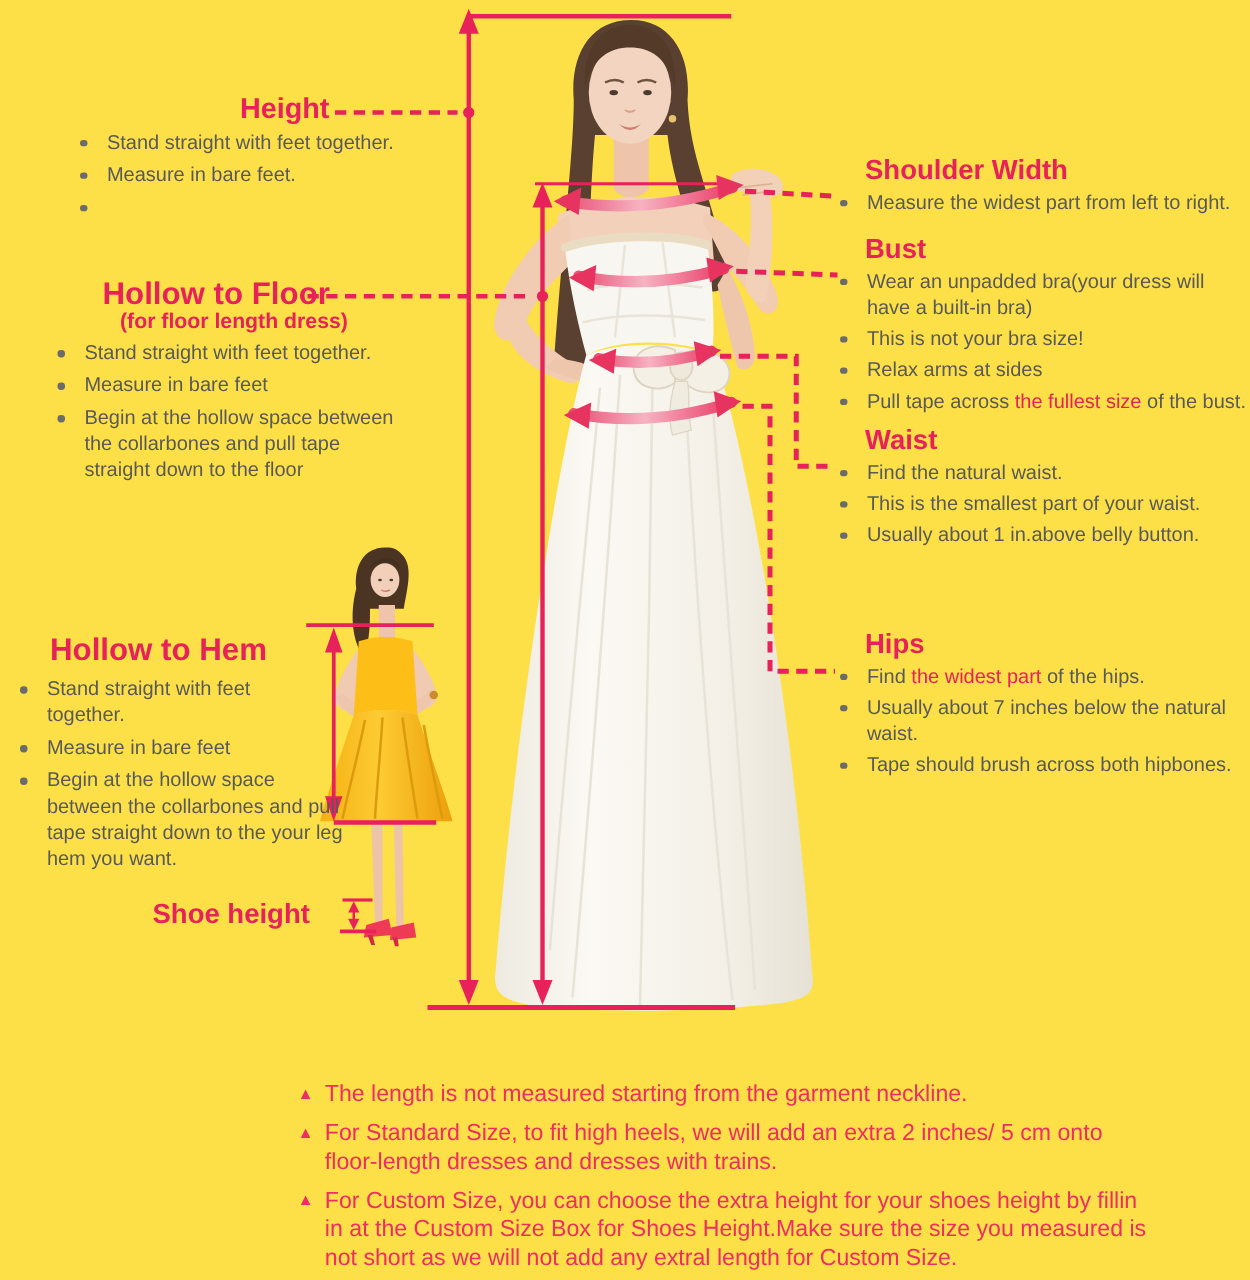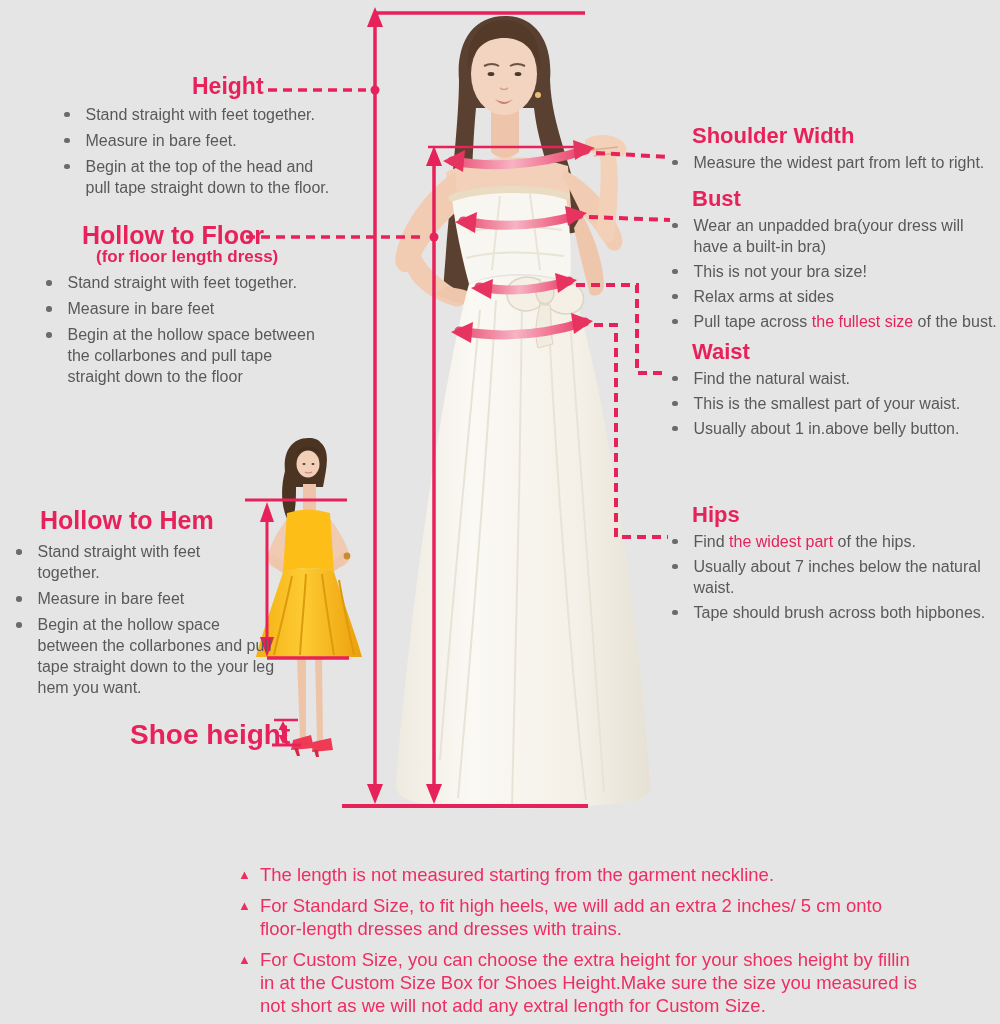"Height" #canvas { background: #e5e5e5 -> #fde047 }
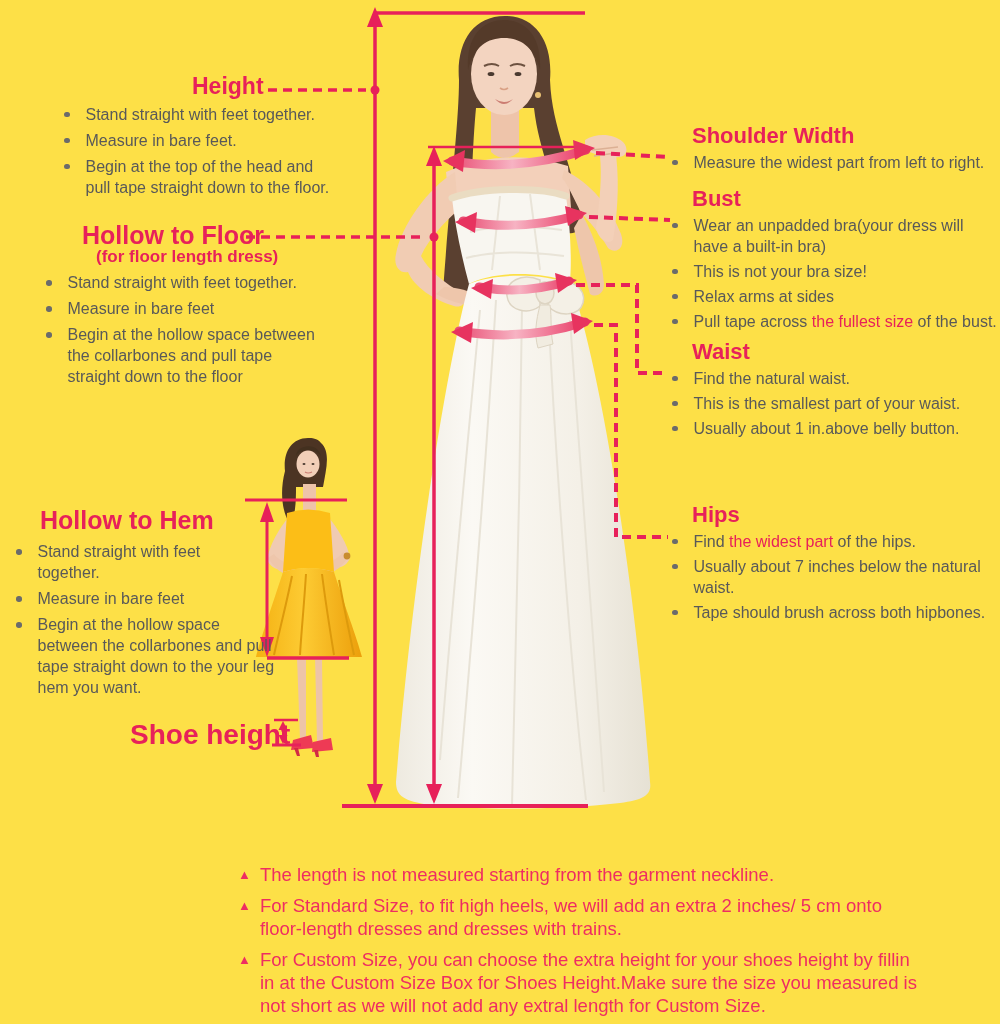"Begin at the top of" span.tx { html: <span>Begin at the top of the head and pull tape straight down to the floor.</span> -> none }
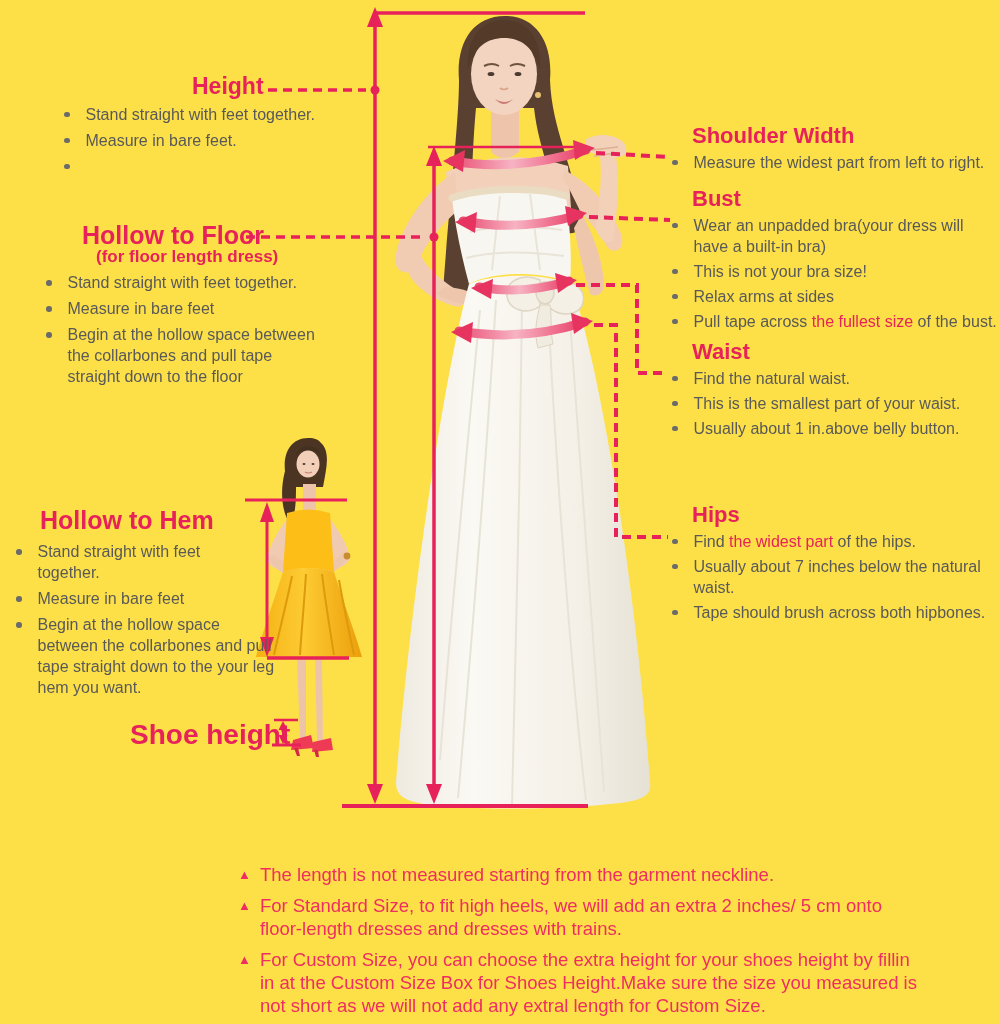"Shoe height" #shoe-label { font-size: 28px -> 22px; left: 130px -> 122px }
